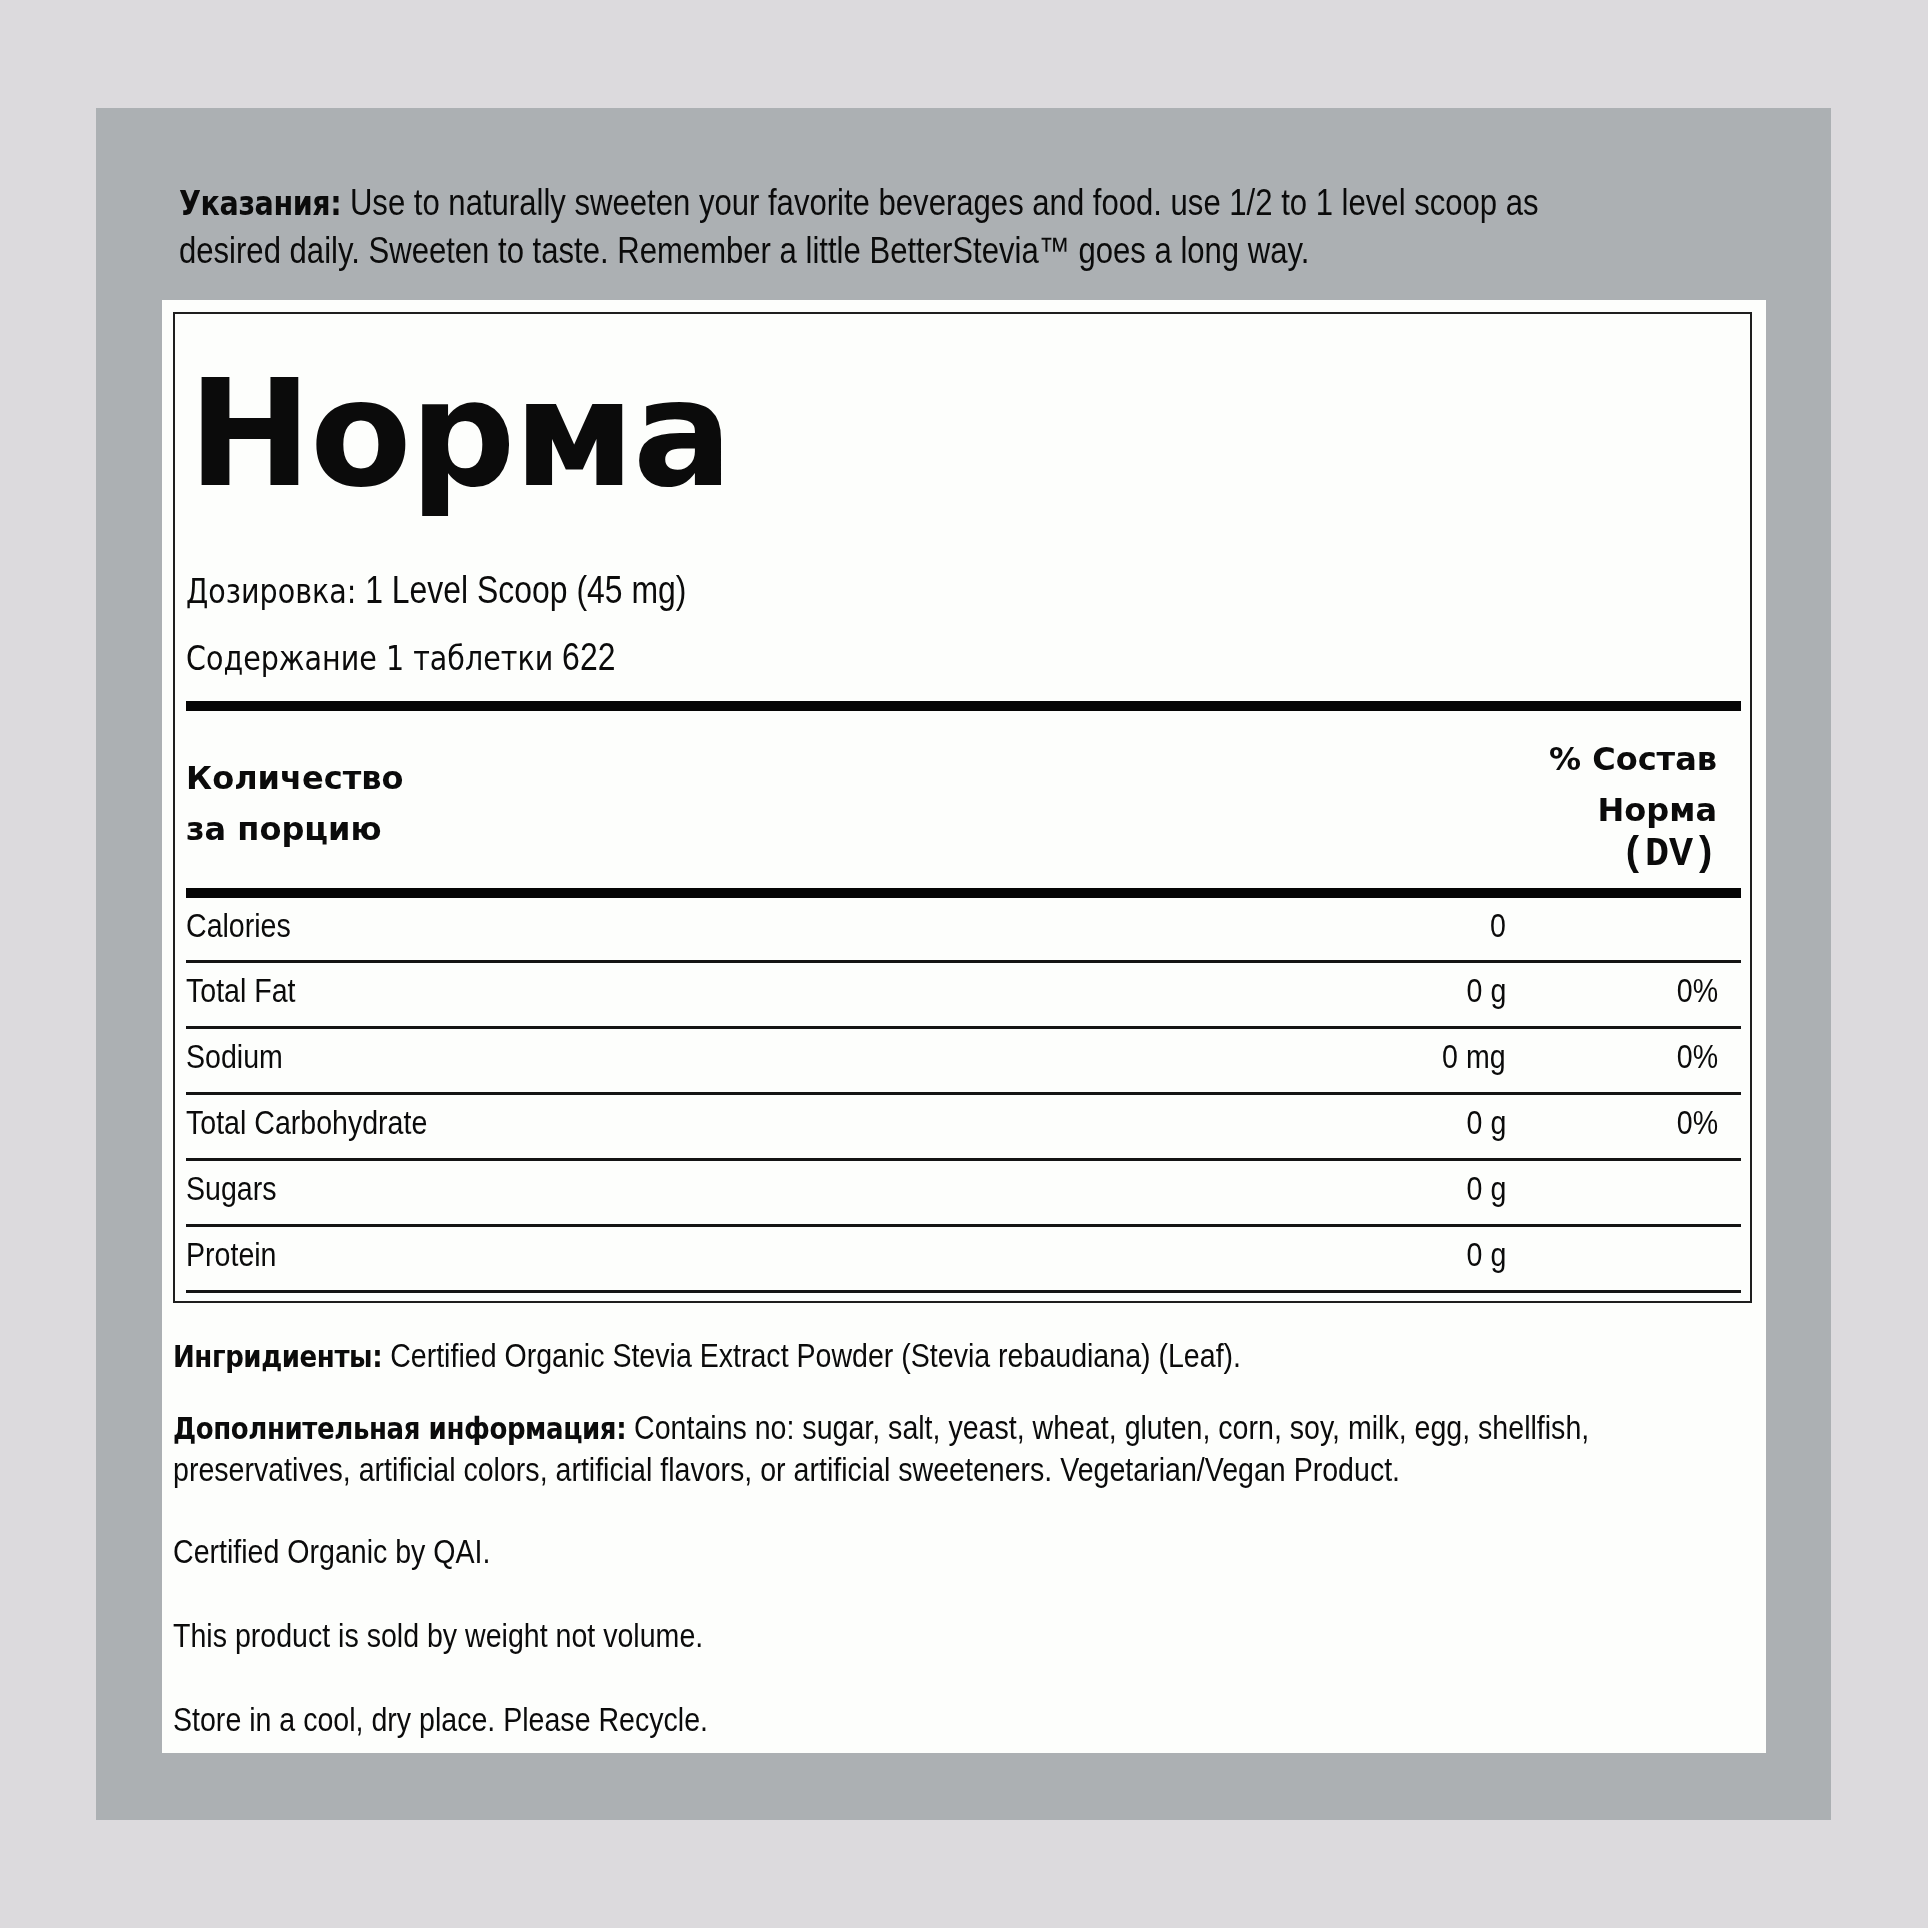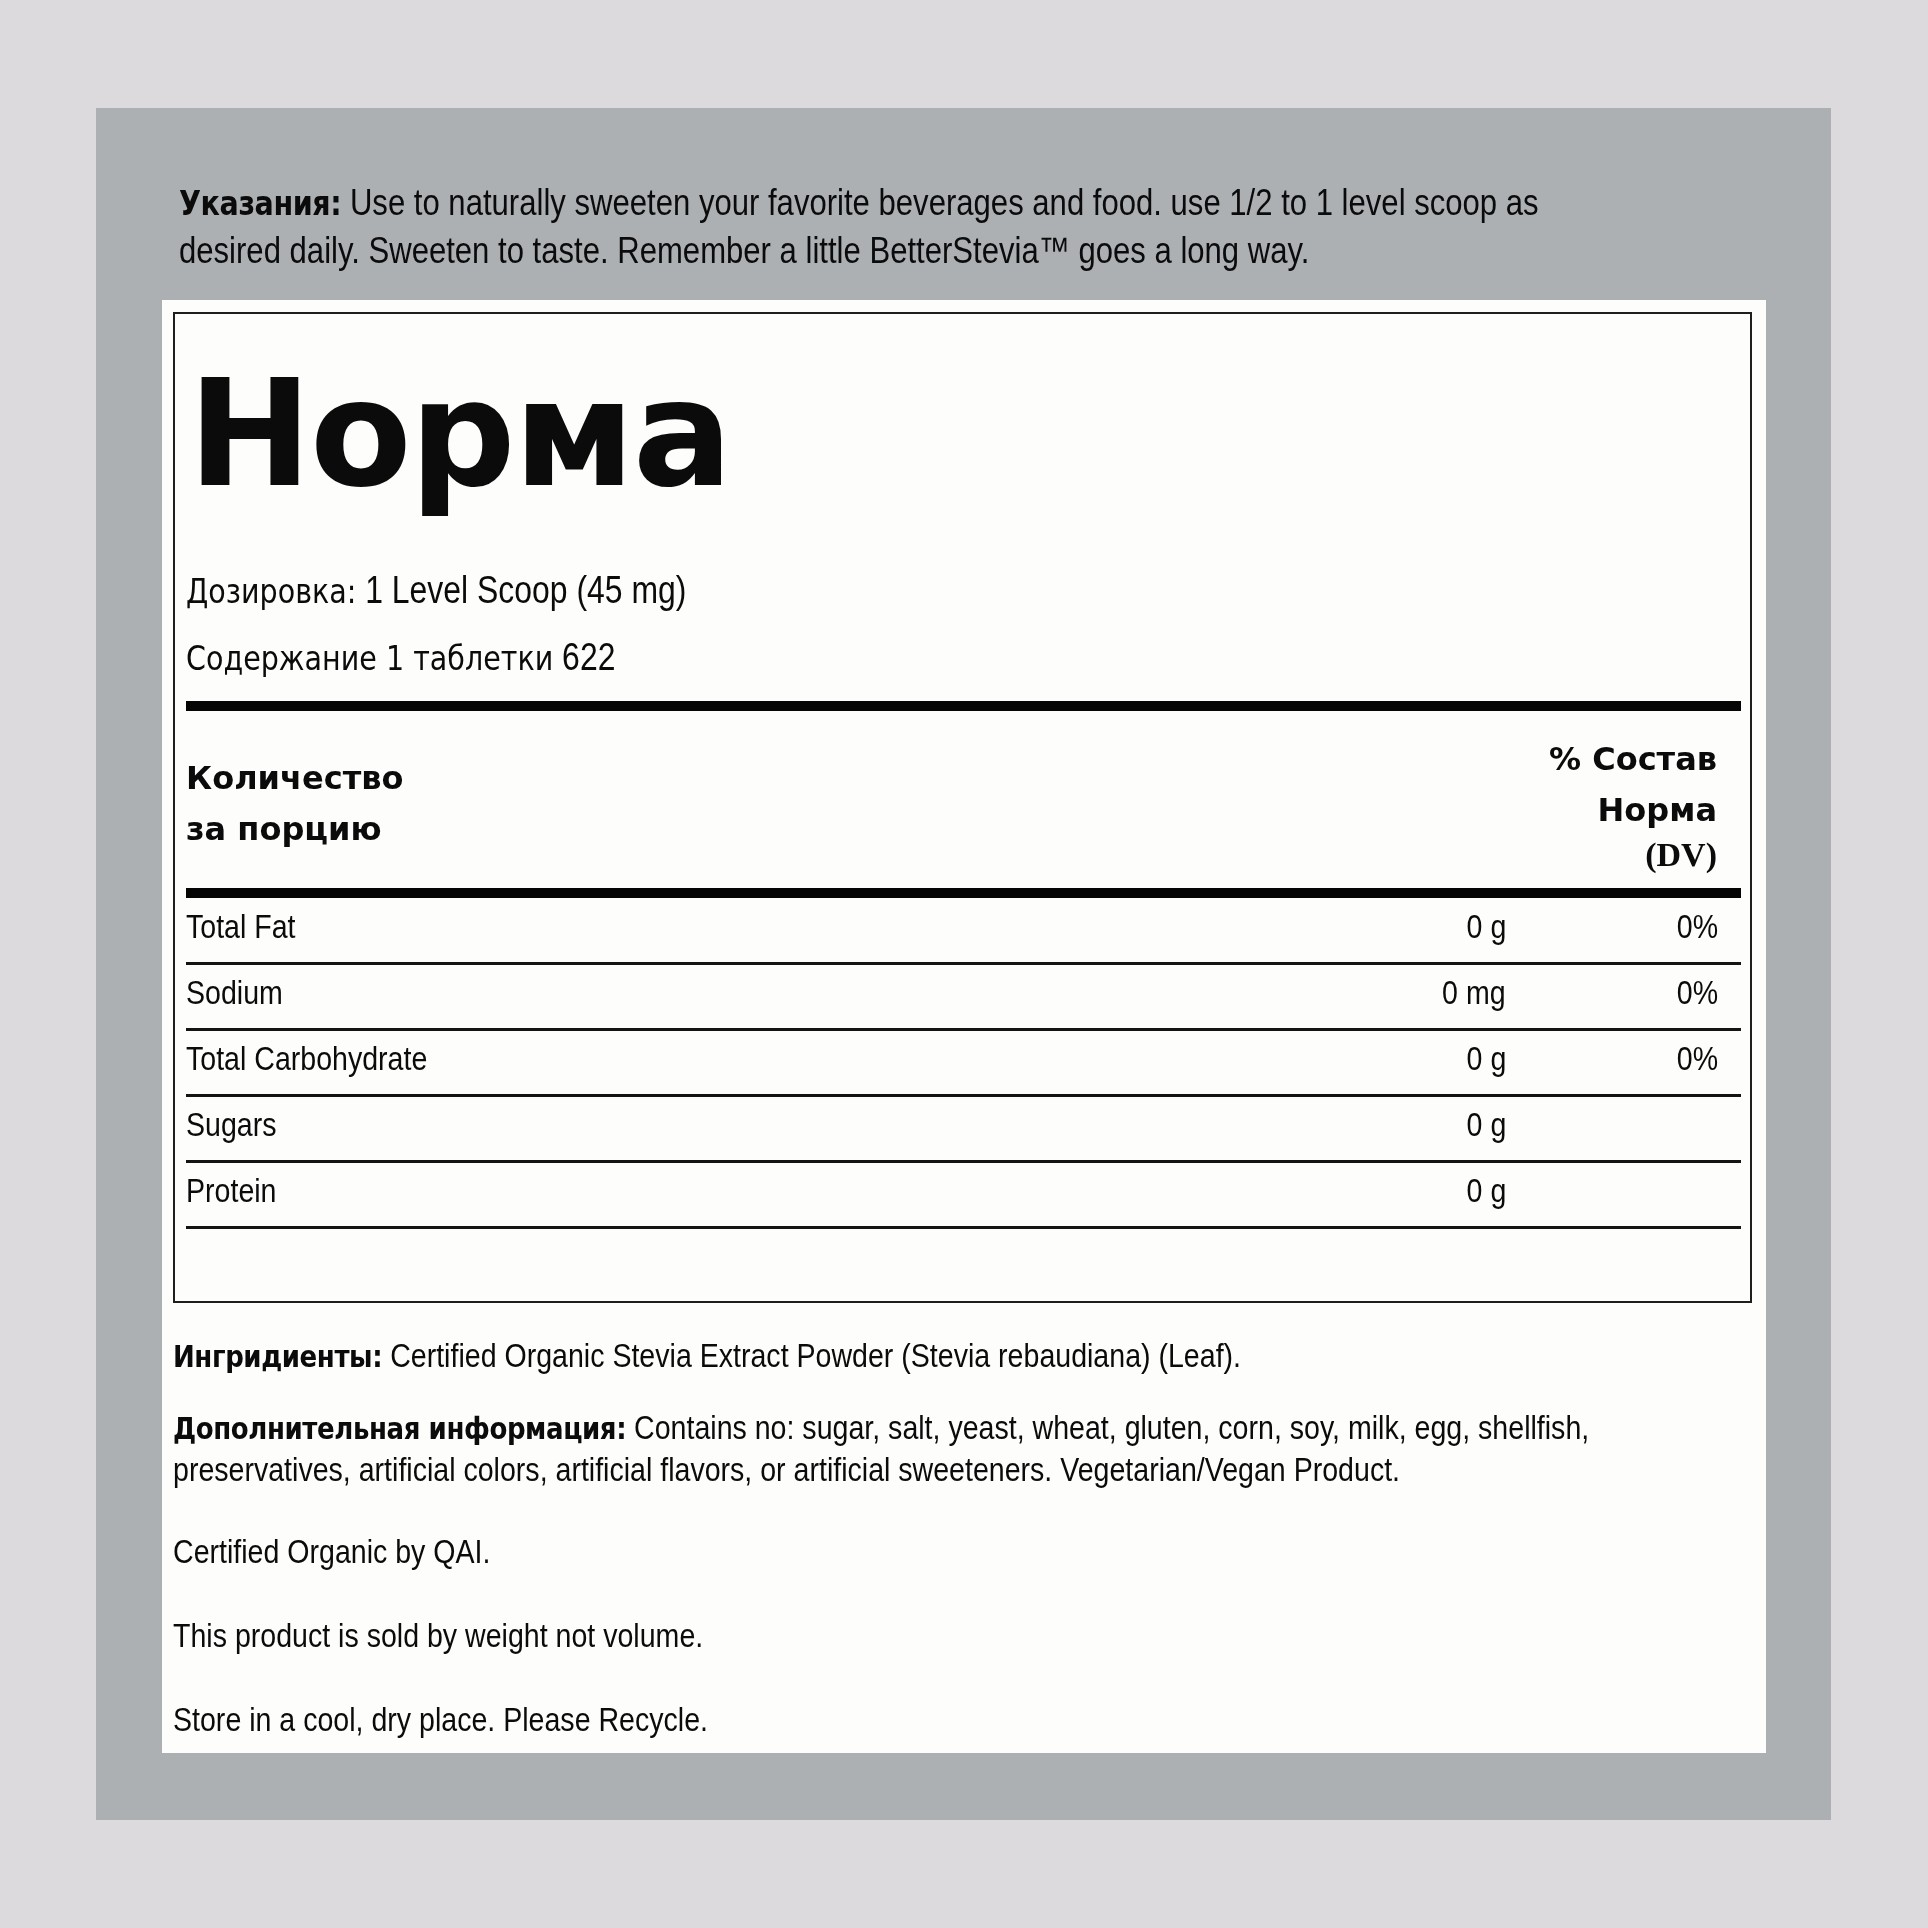"(DV)" div { font-family: Liberation Serif, serif -> Liberation Mono, monospace; font-size: 34px -> 40px }
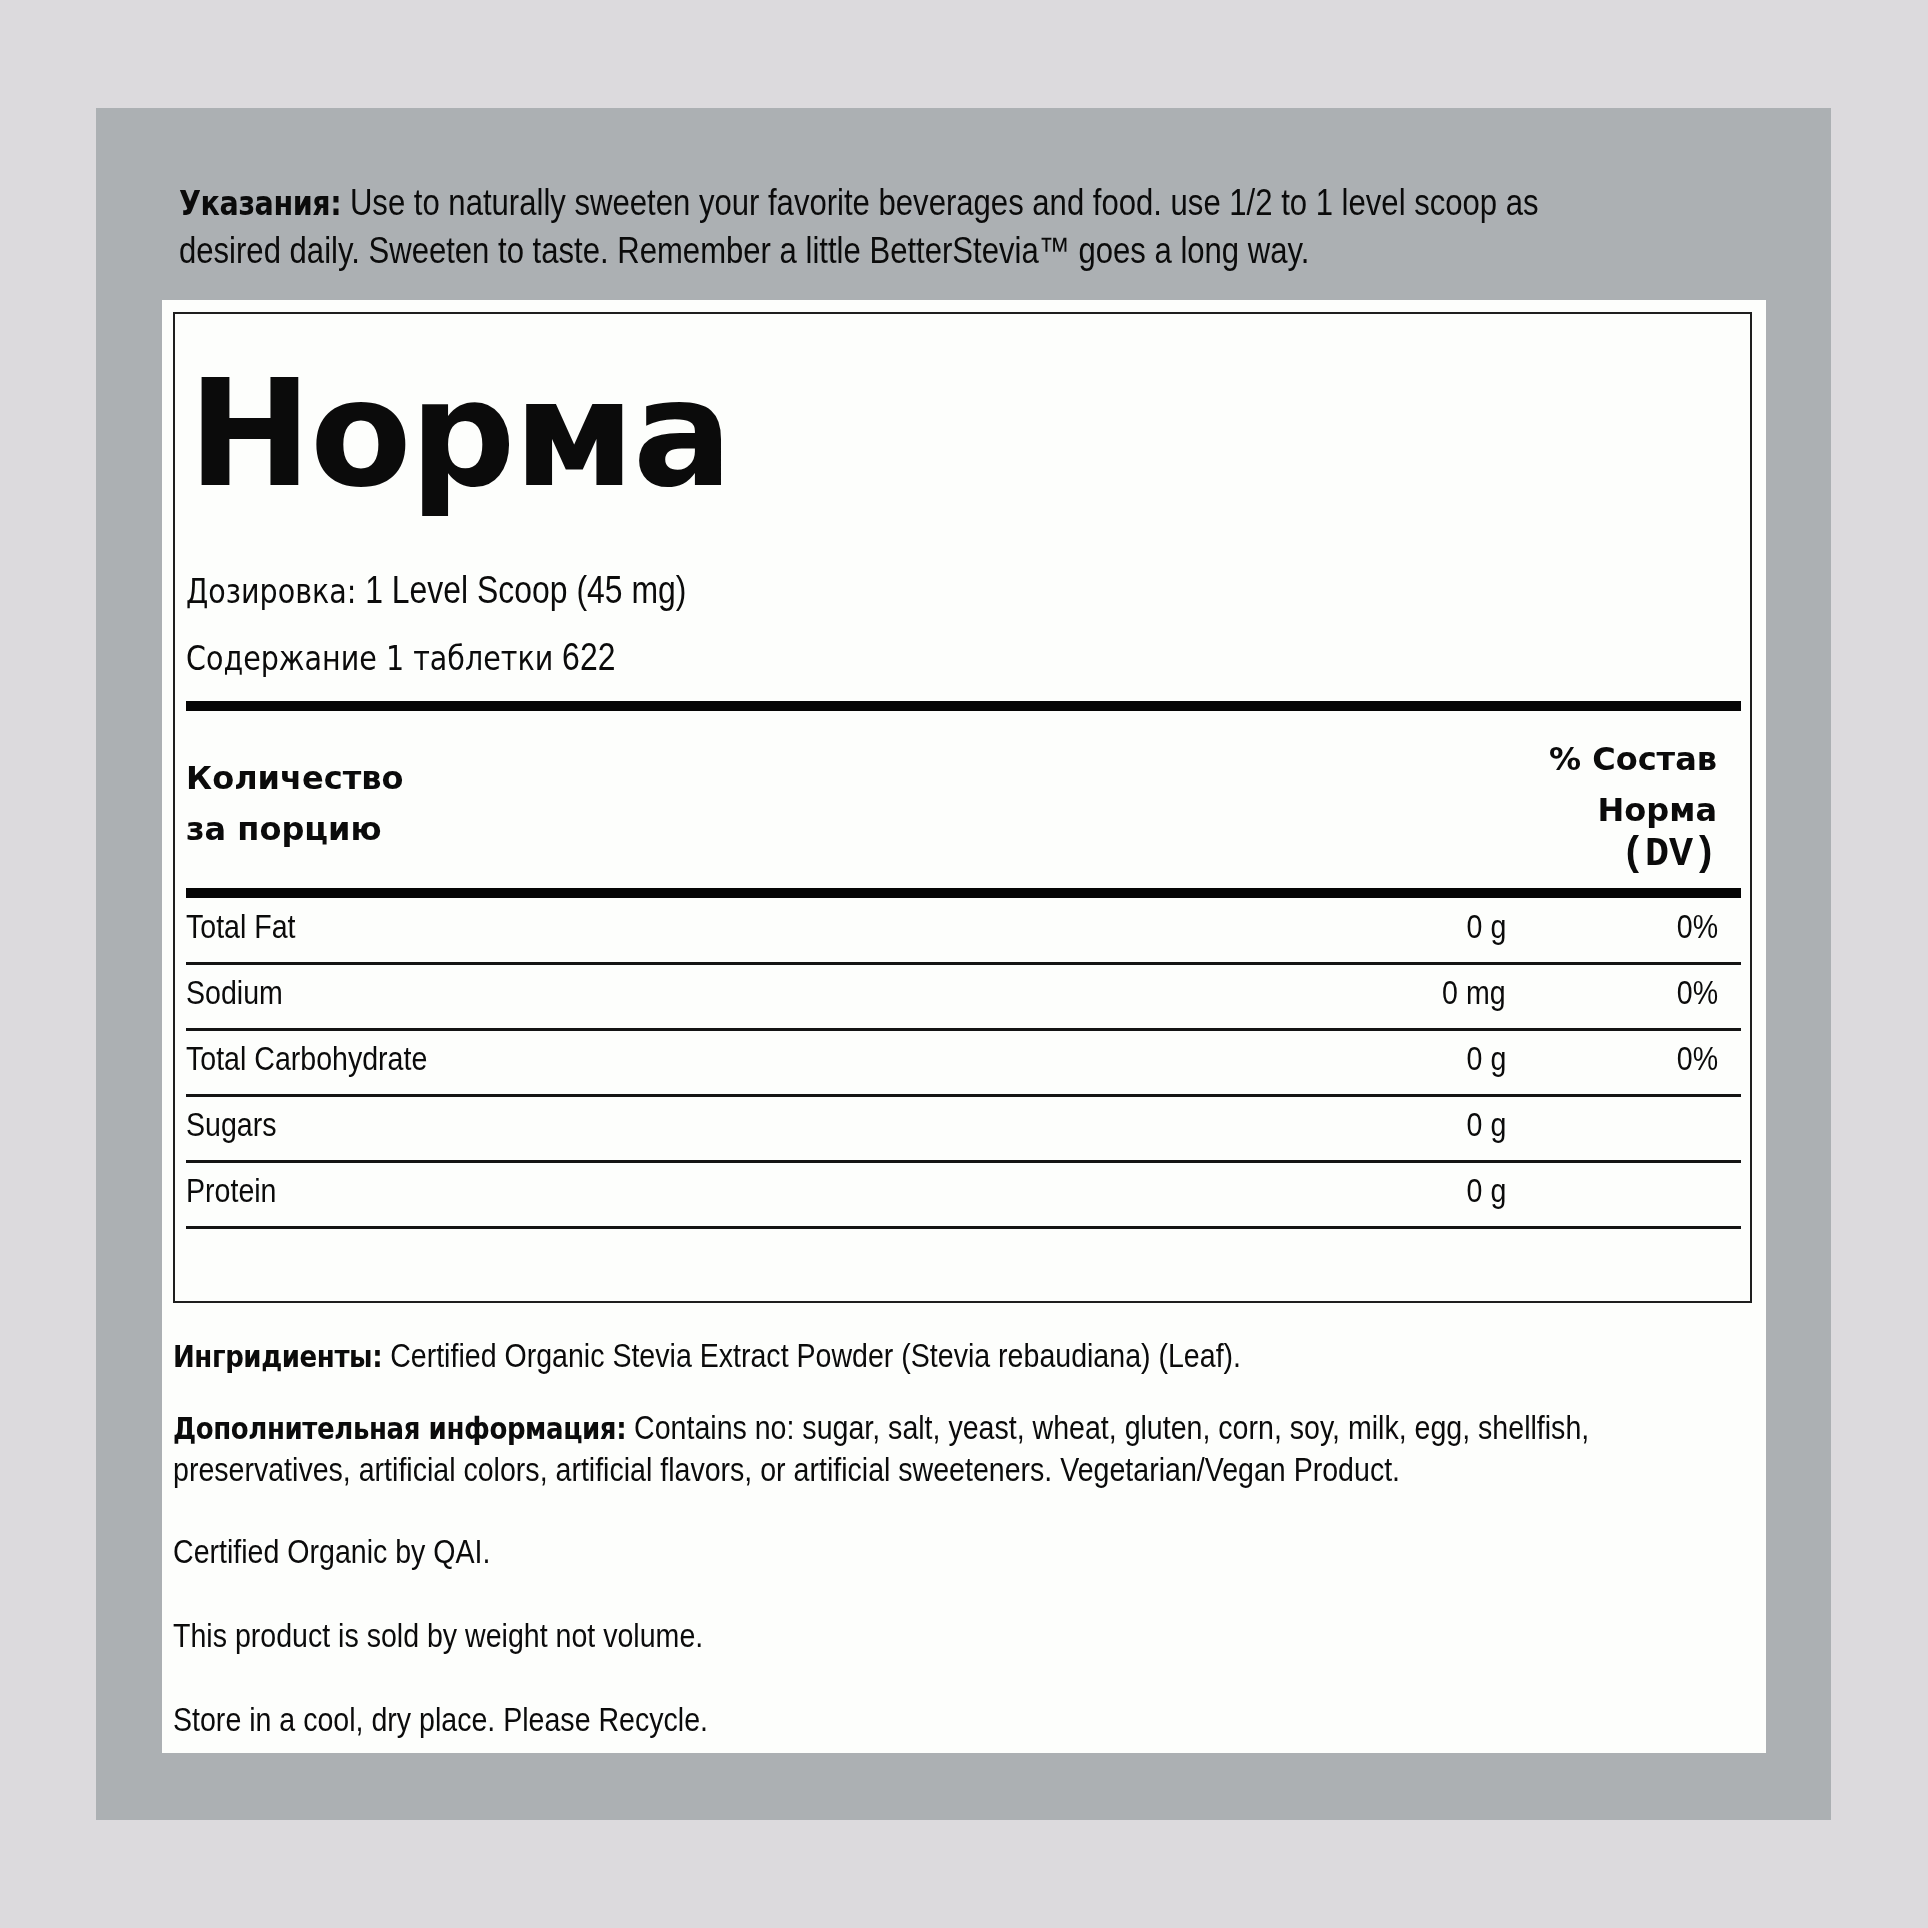"Calories" div { html: none -> <div> <div>Calories</div> <div>0</div> <div></div> <div></div> </div> }
